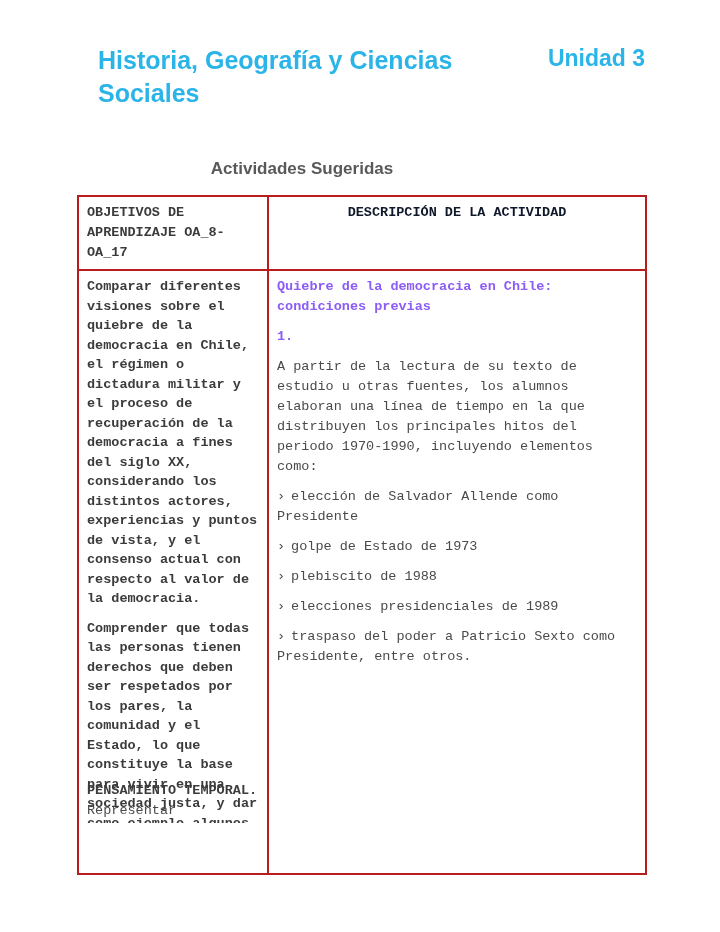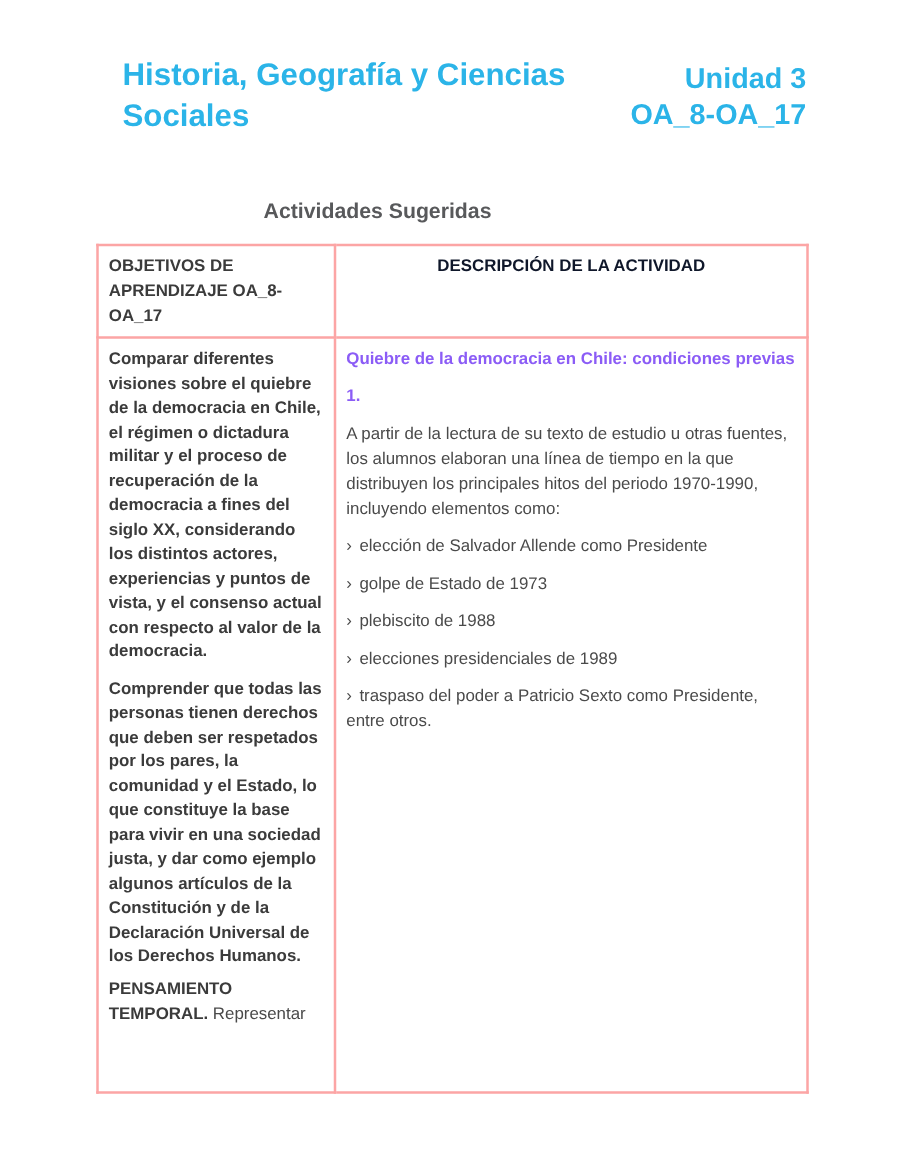"Historia, Geografía y Ciencias Sociales" .doc-header { align-items: center -> flex-start }
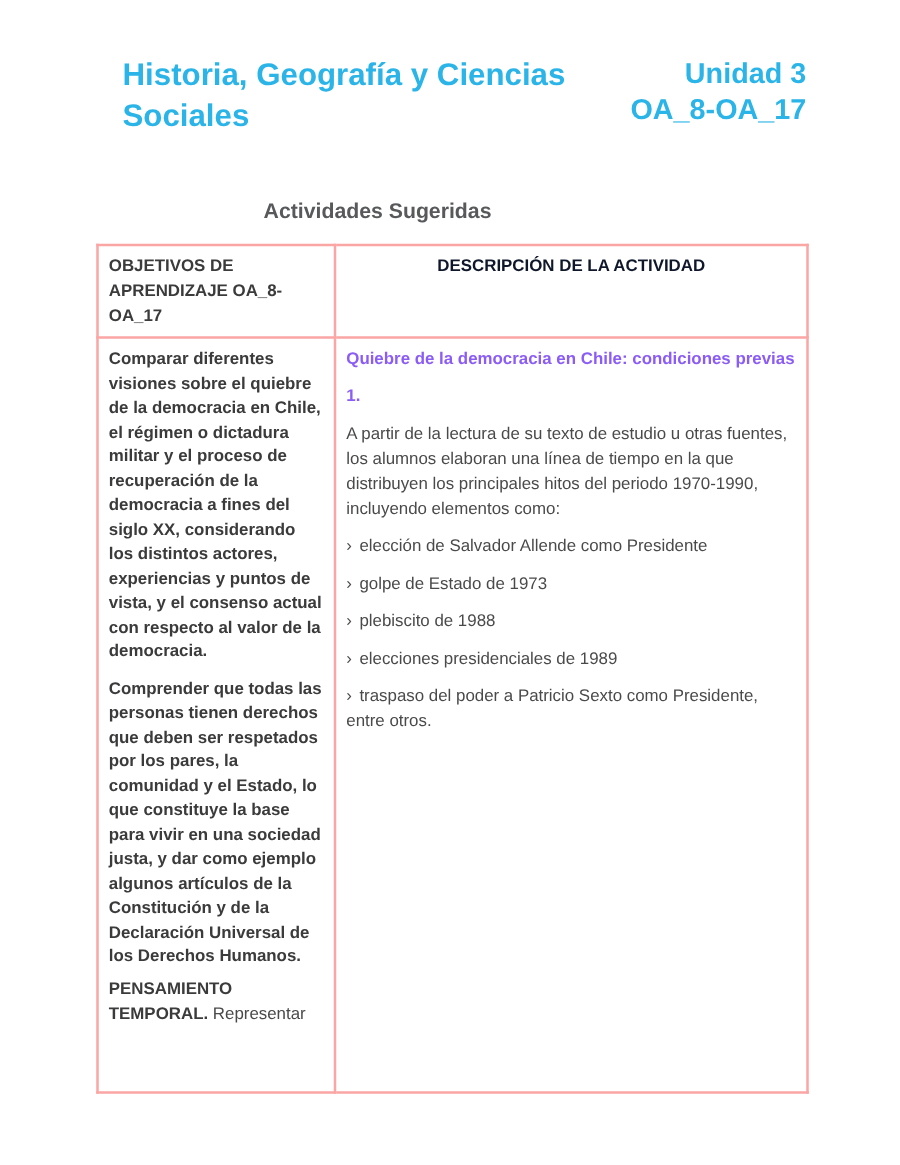"OA_8-OA_17" div.oa-range { html: <div>OA_8-OA_17</div> -> none }
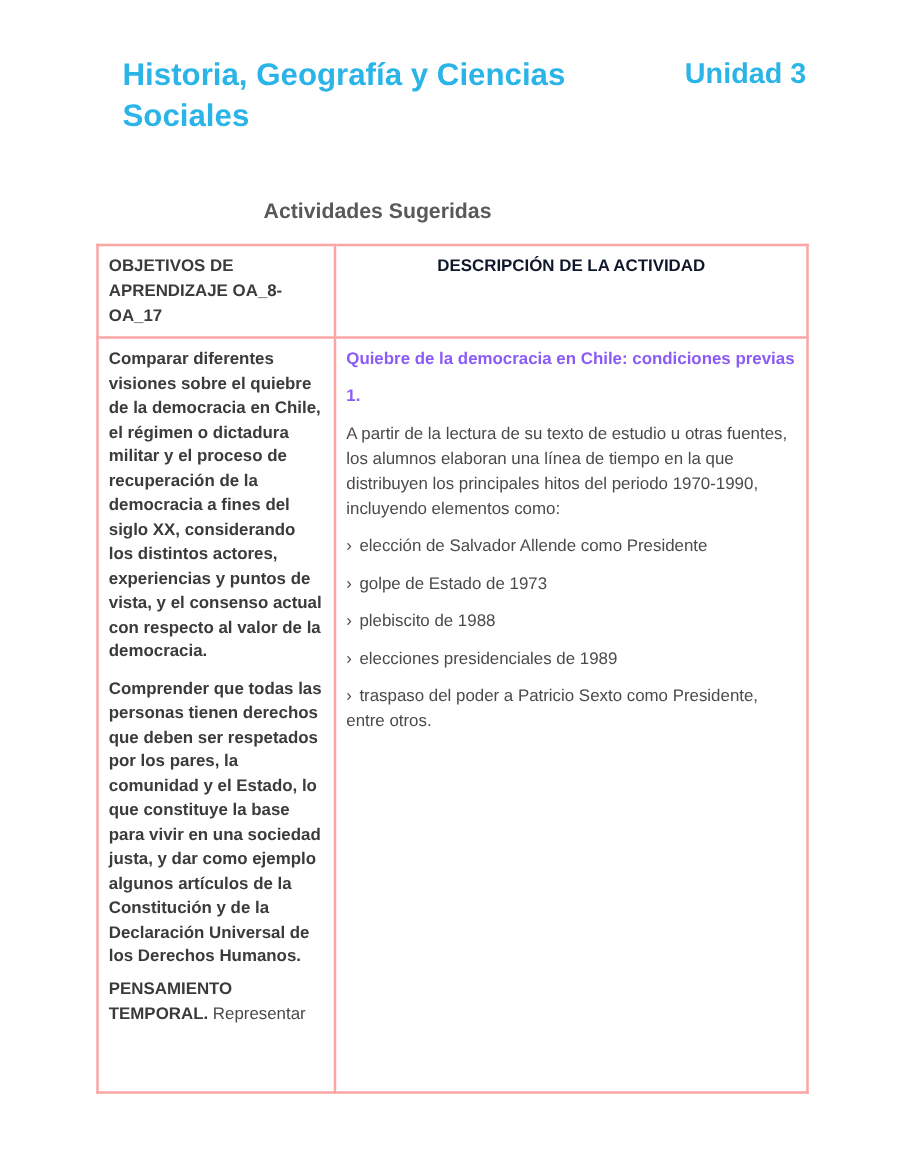"OBJETIVOS DE APRENDIZAJE OA_8-OA_17" .activities-table th, .activities-table td { border: 2px solid #fca5a5 -> 2px solid #b91c1c; font-family: none -> Liberation Mono, monospace }
